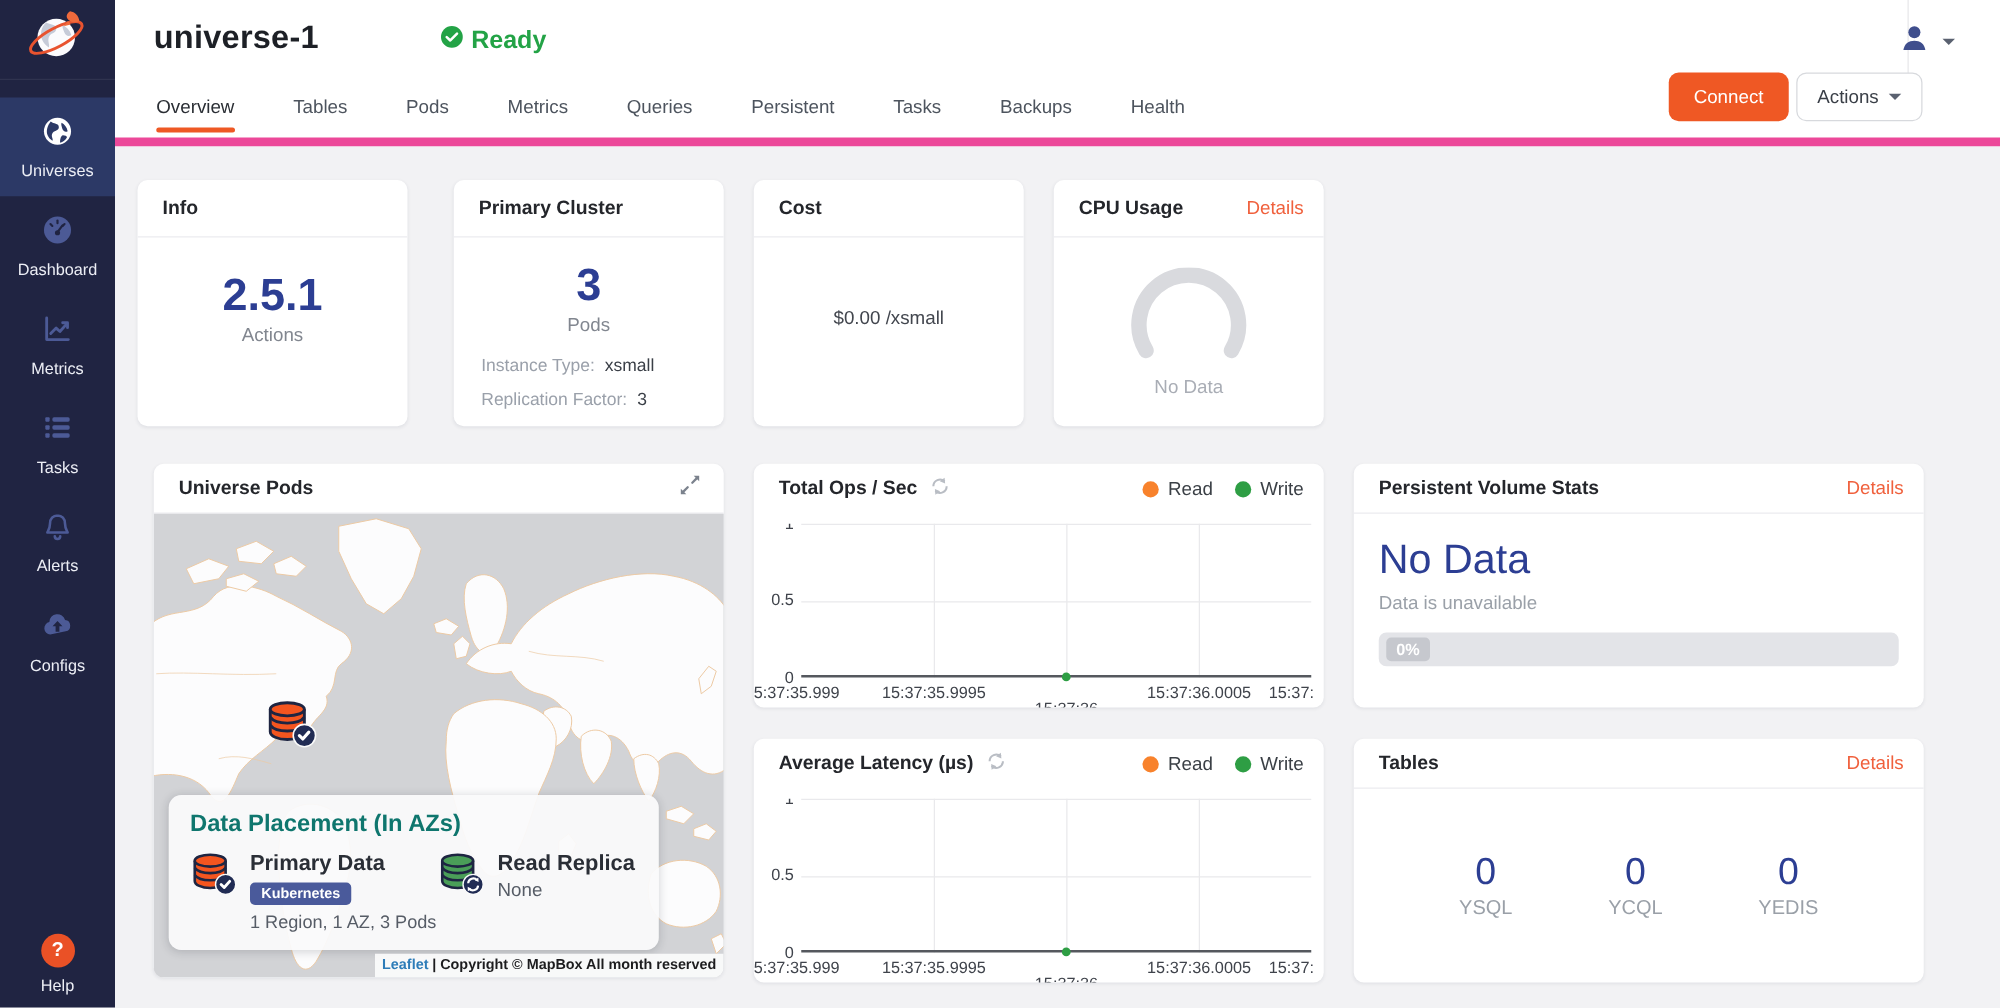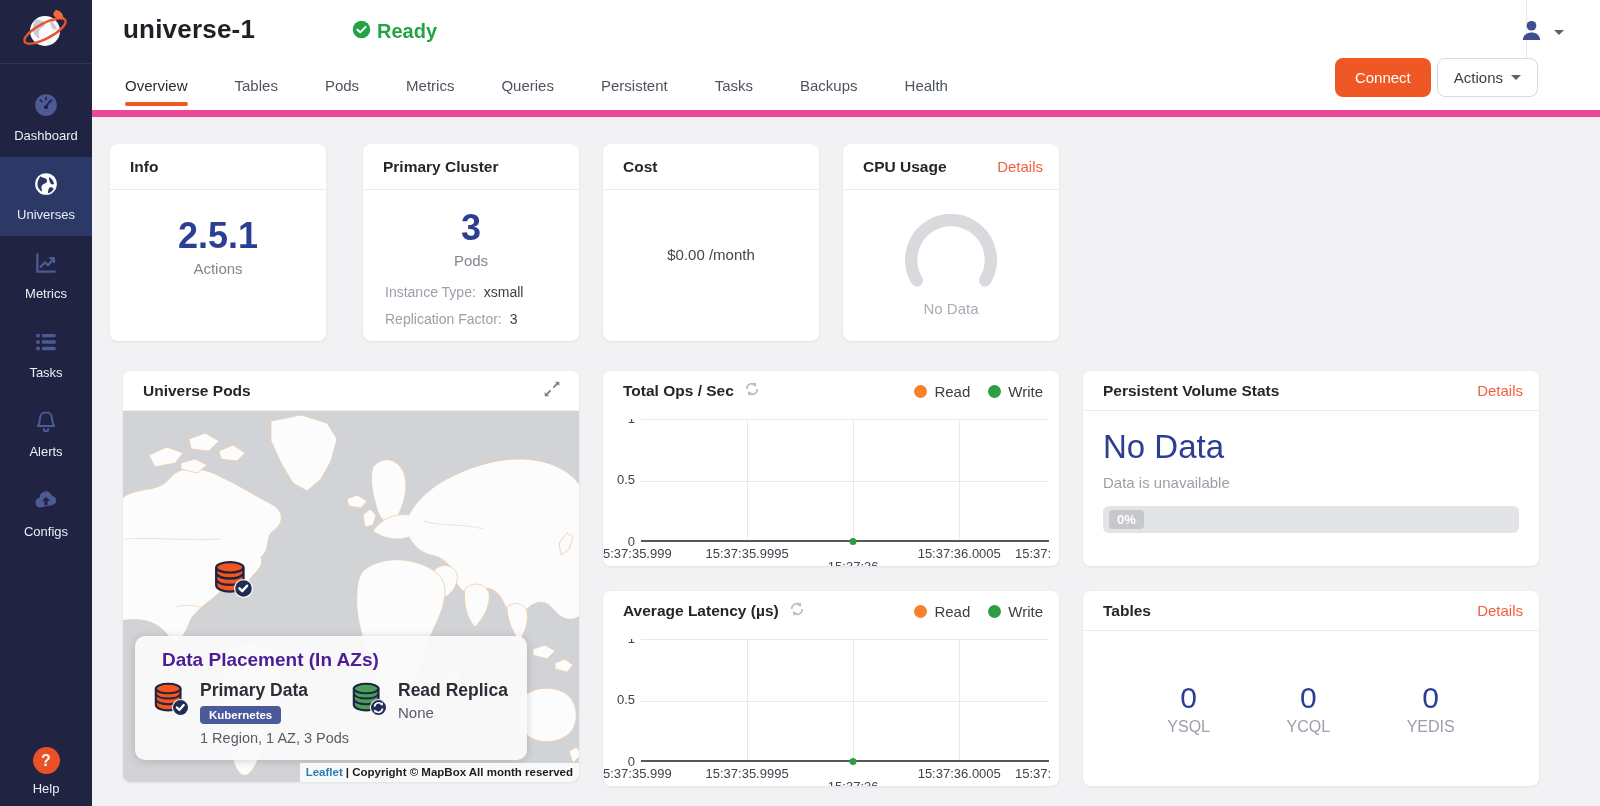"Dashboard" div.nav-item { order: before "Universes" -> after "Universes" }
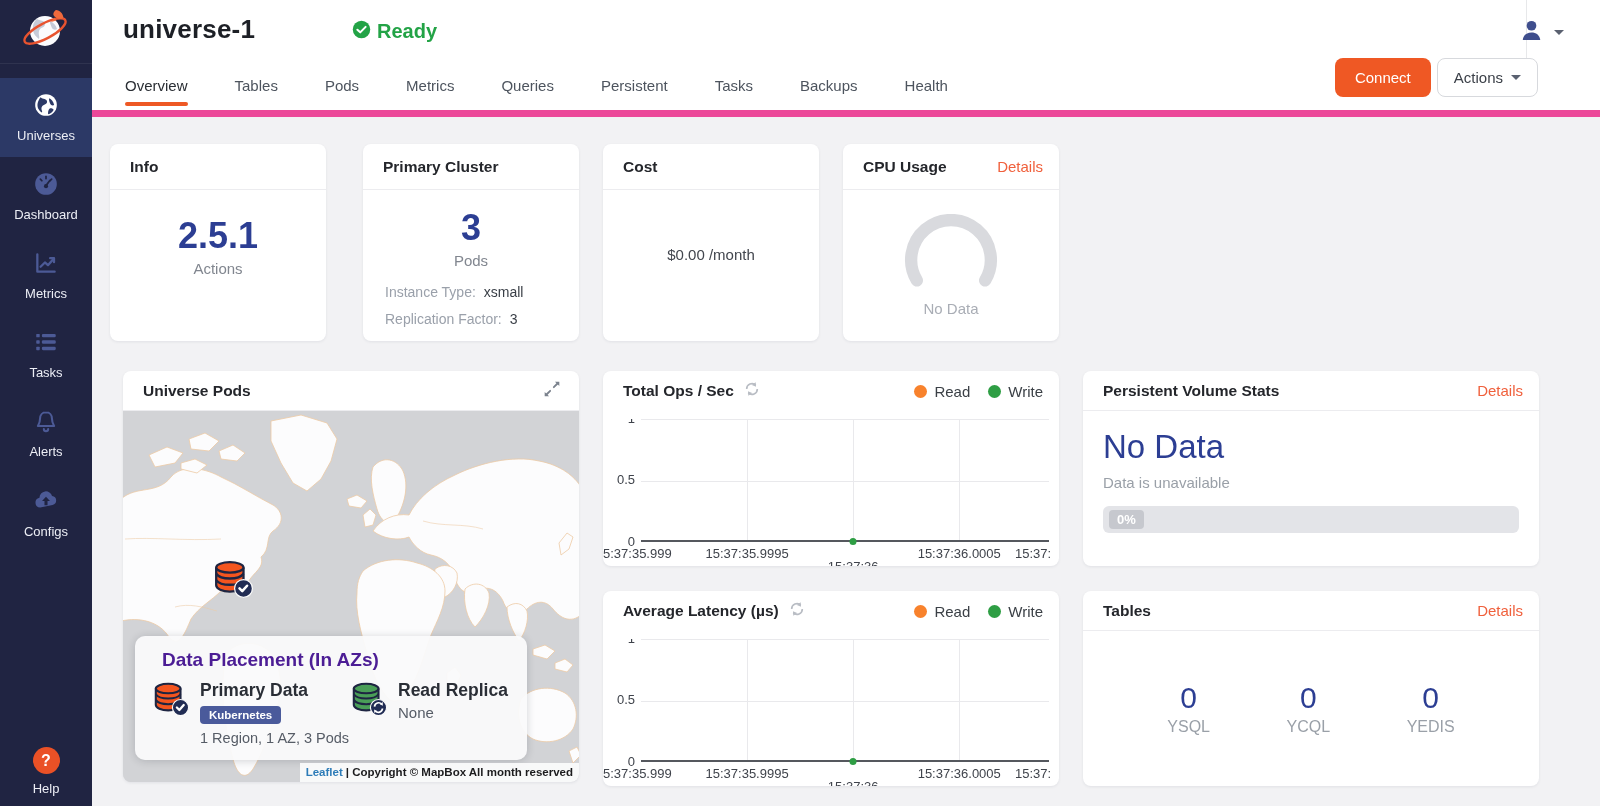"$0.00 /month" span.cost-month { text: /month -> /xsmall }
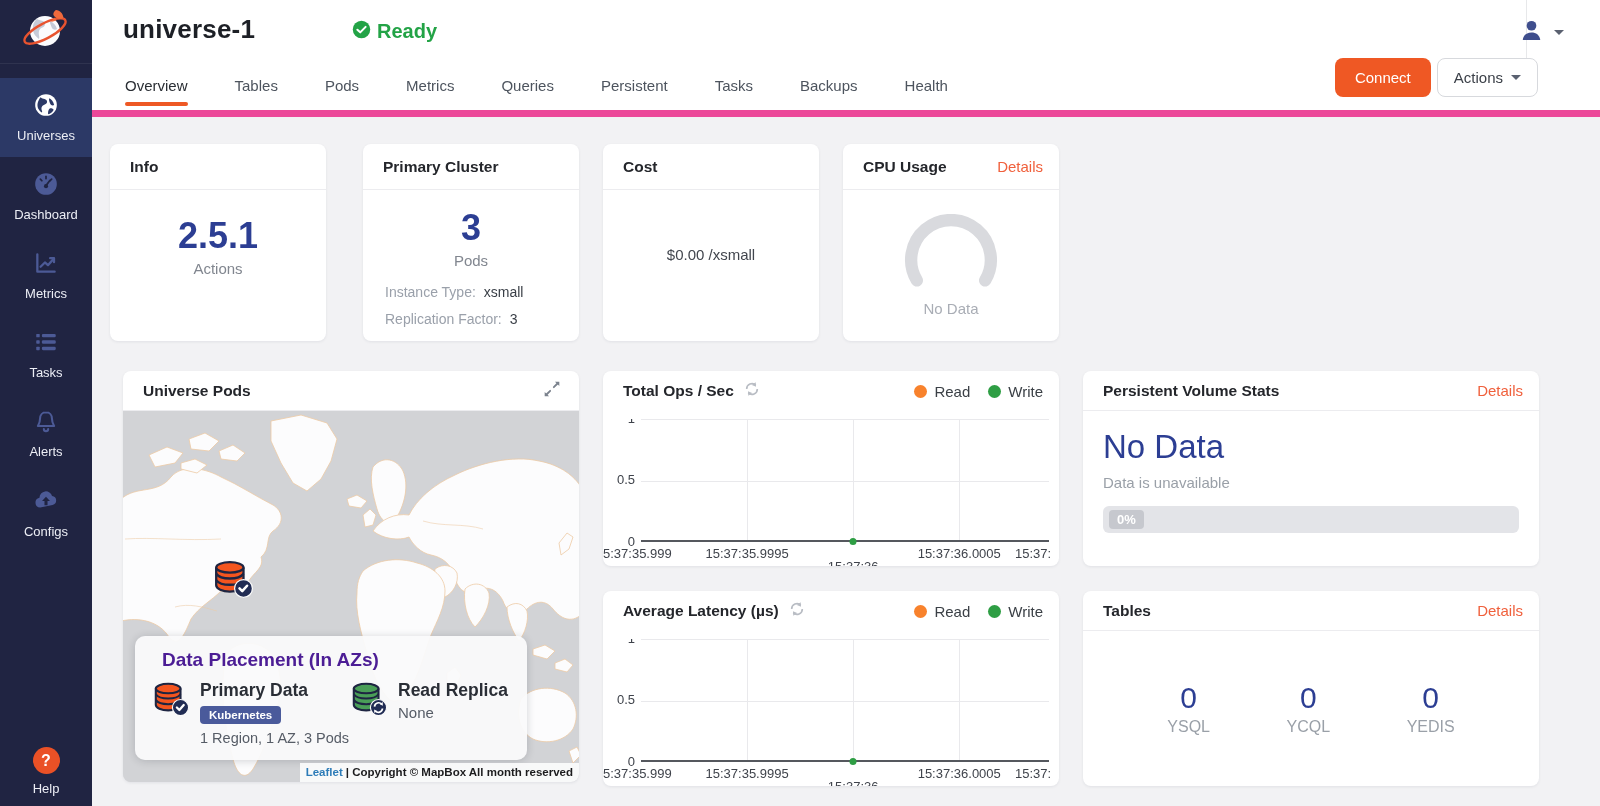"Data Placement (In AZs)" .placement-title { color: #4c1d95 -> #0f766e; margin-left: 10px -> none }
